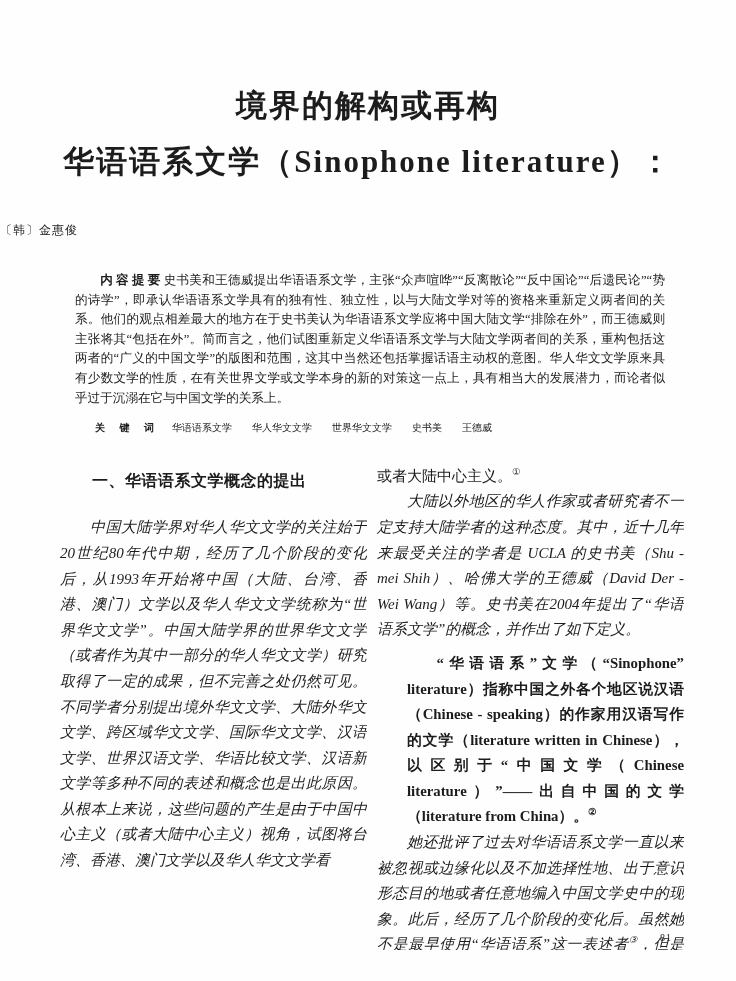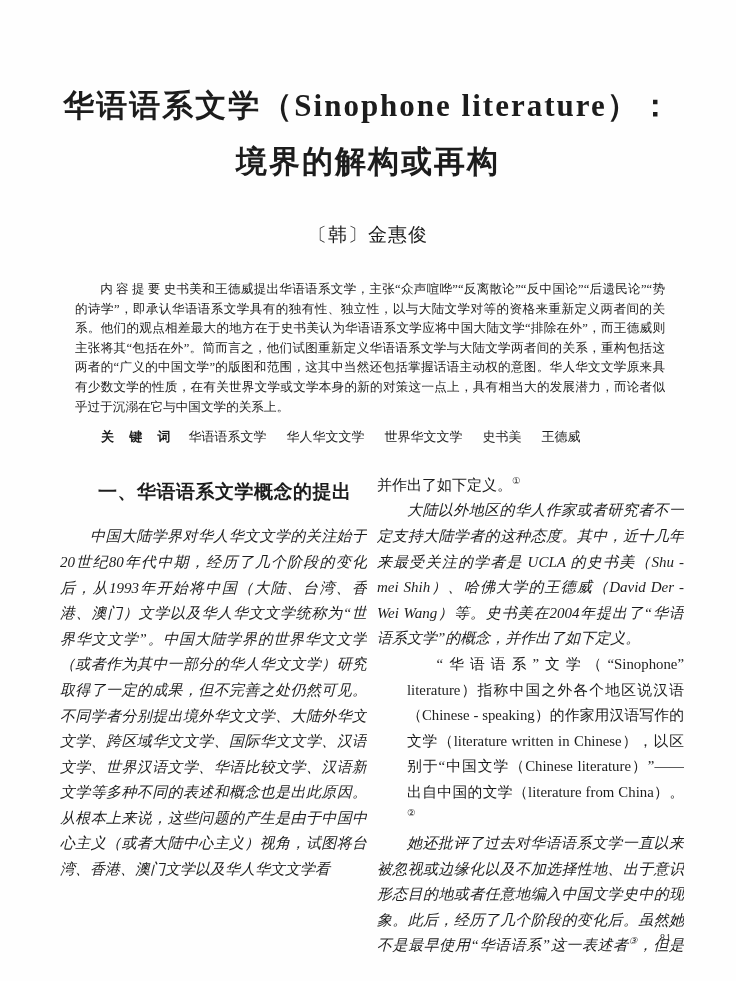"华语语系文学（Sinophone literature）：" div { order: before "境界的解构或再构" -> after "境界的解构或再构" }
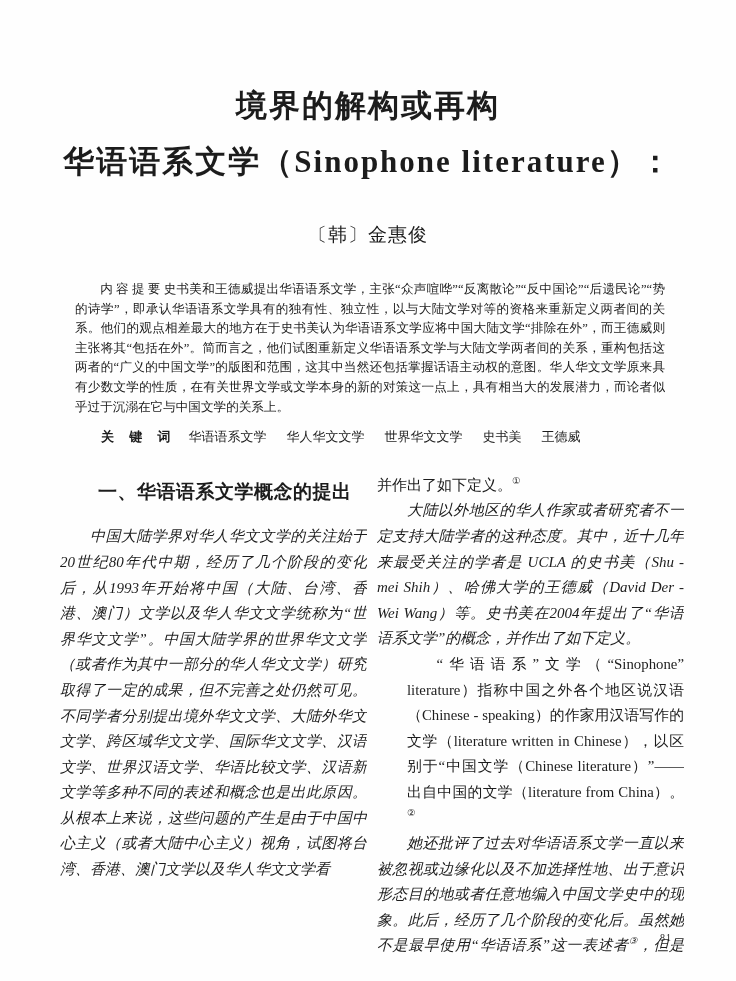"〔韩〕金惠俊" .author { font-size: 19px -> 12px; text-align: center -> none }
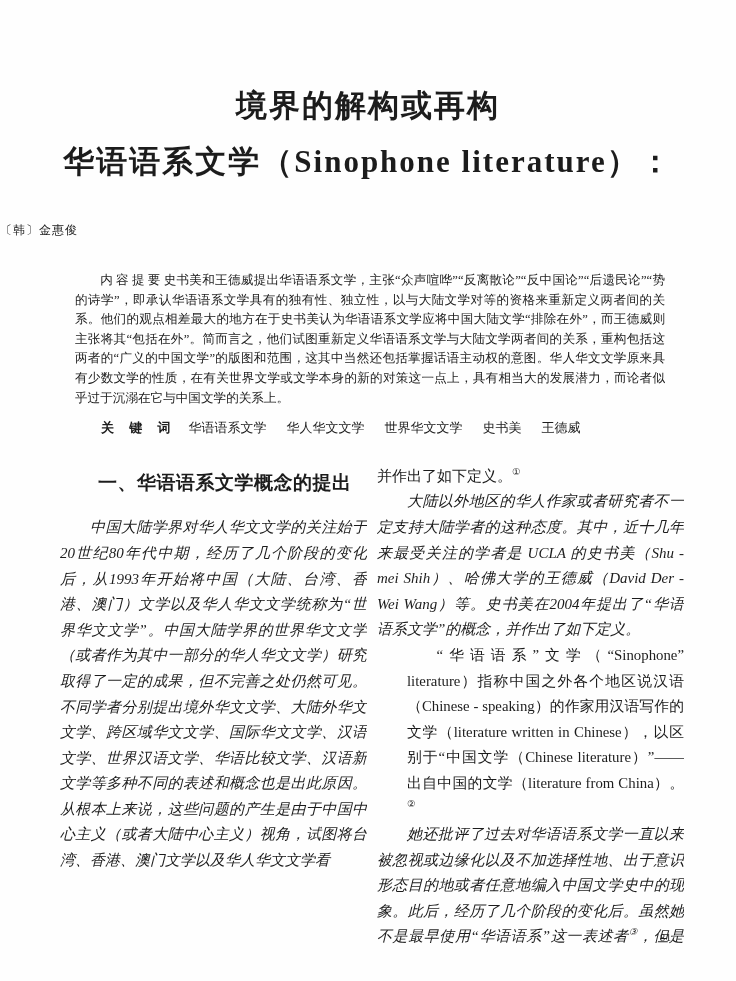"内容提要" .abstract .label { font-weight: normal -> bold }
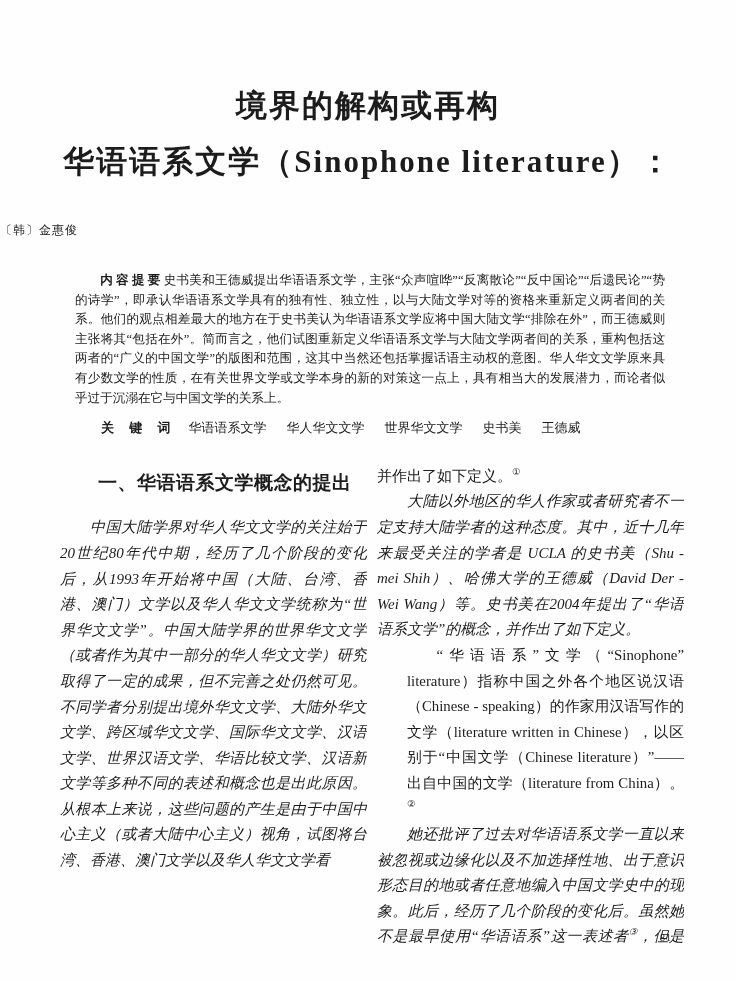"关 键 词 华语语系文学 华人华文文学" .keywords { font-size: 13px -> 10px }
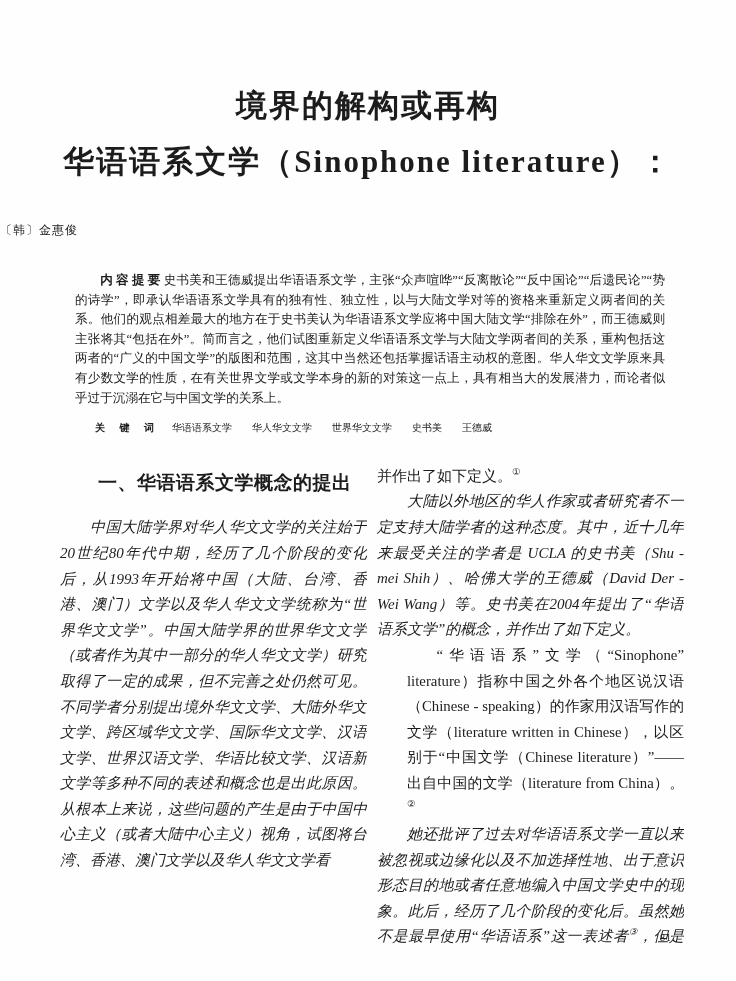"一、华语语系文学概念的提出" .section-heading { font-family: none -> Liberation Mono, monospace; font-size: 19px -> 16px }
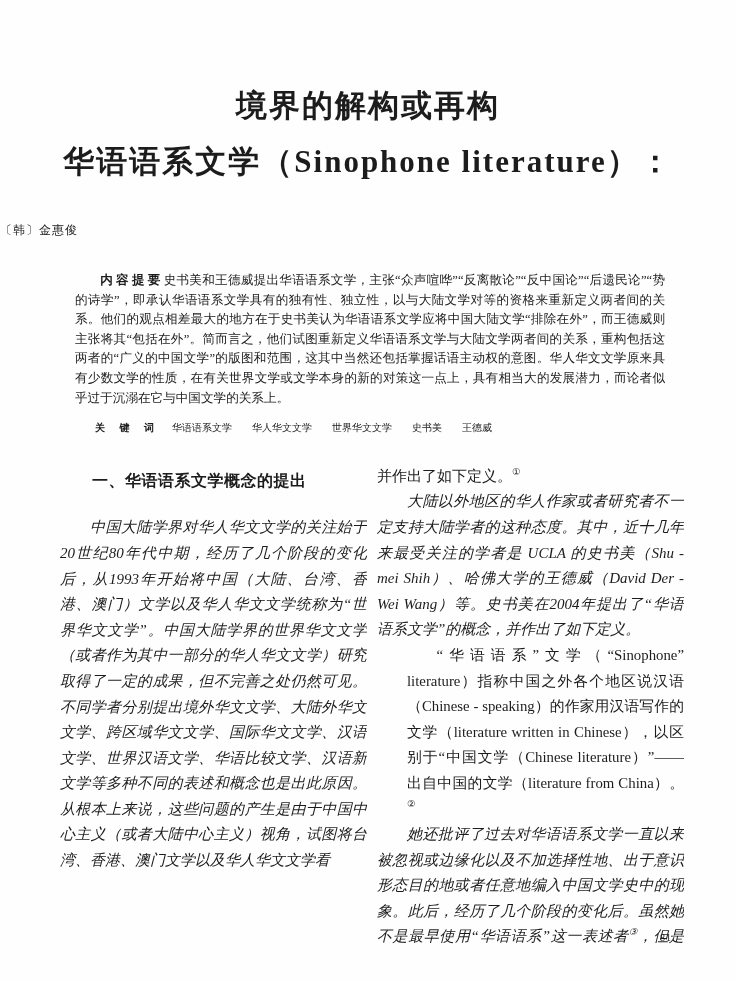"并作出了如下定义。" span { text: 并作出了如下定 -> 或者大陆中心主 }
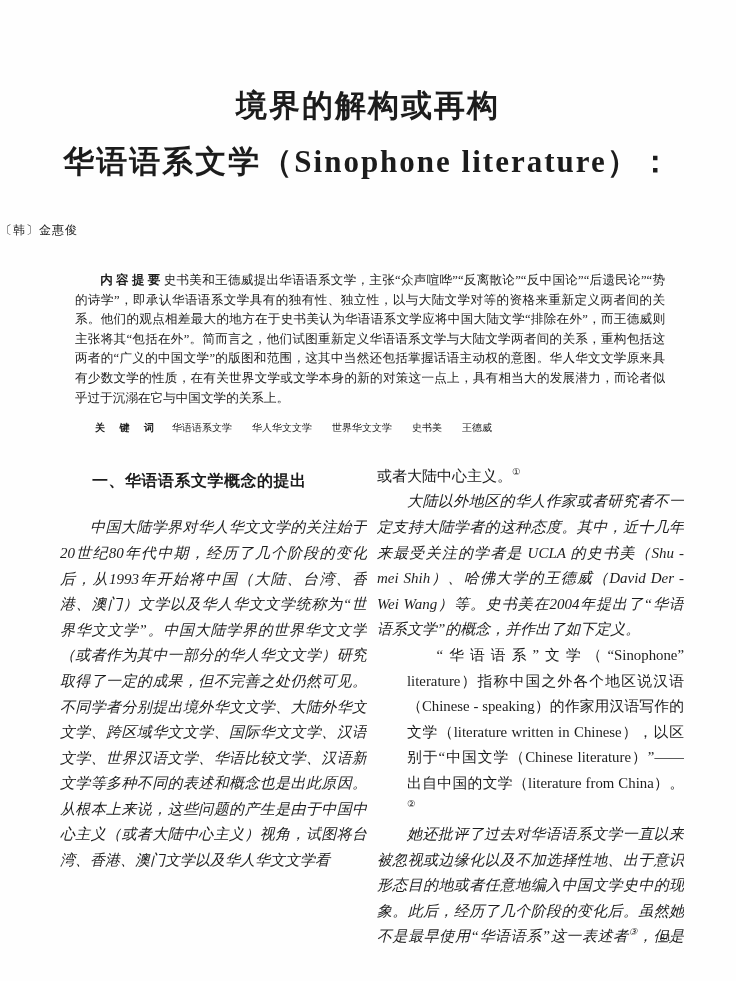"“华语语系”文学（“Sinophone”" blockquote.quote { font-weight: none -> bold; margin: 0 0 0 30px -> 8px 0 0 30px }
